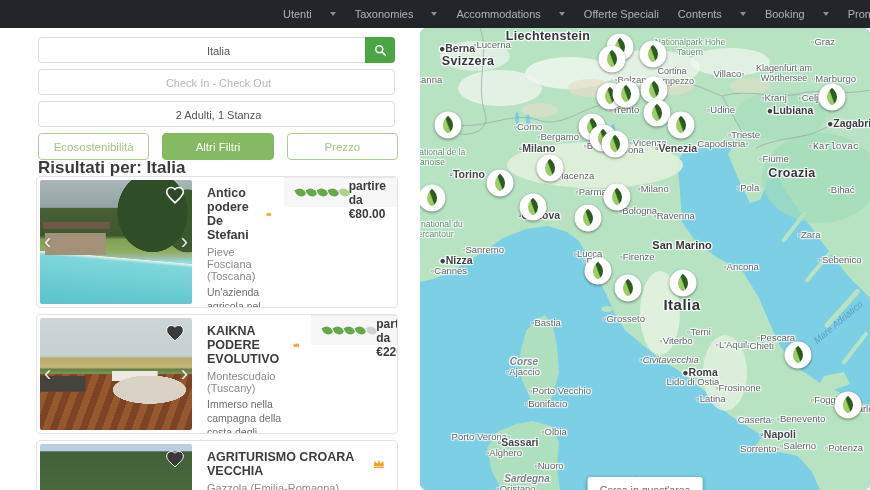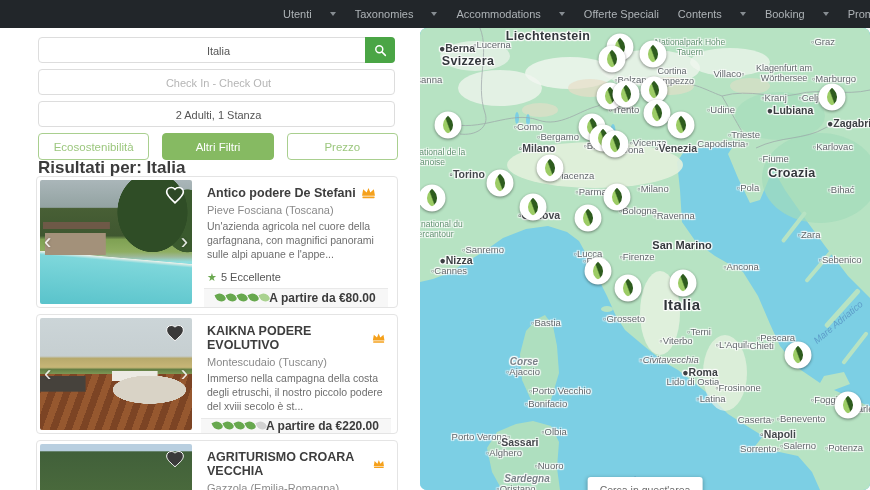"◦Karlovac" span.mlabel { font-family: none -> Liberation Mono, monospace }
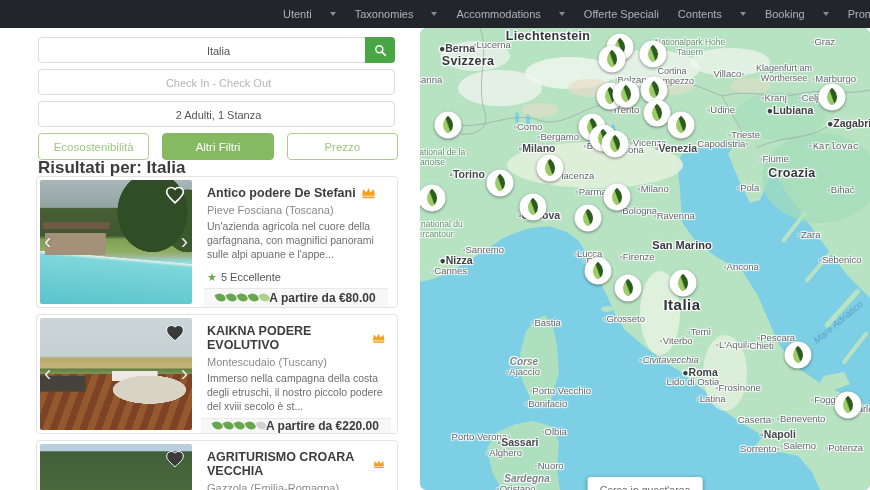"Antico podere De Stefani" .card-right { align-items: center -> none; flex-direction: column -> row }
